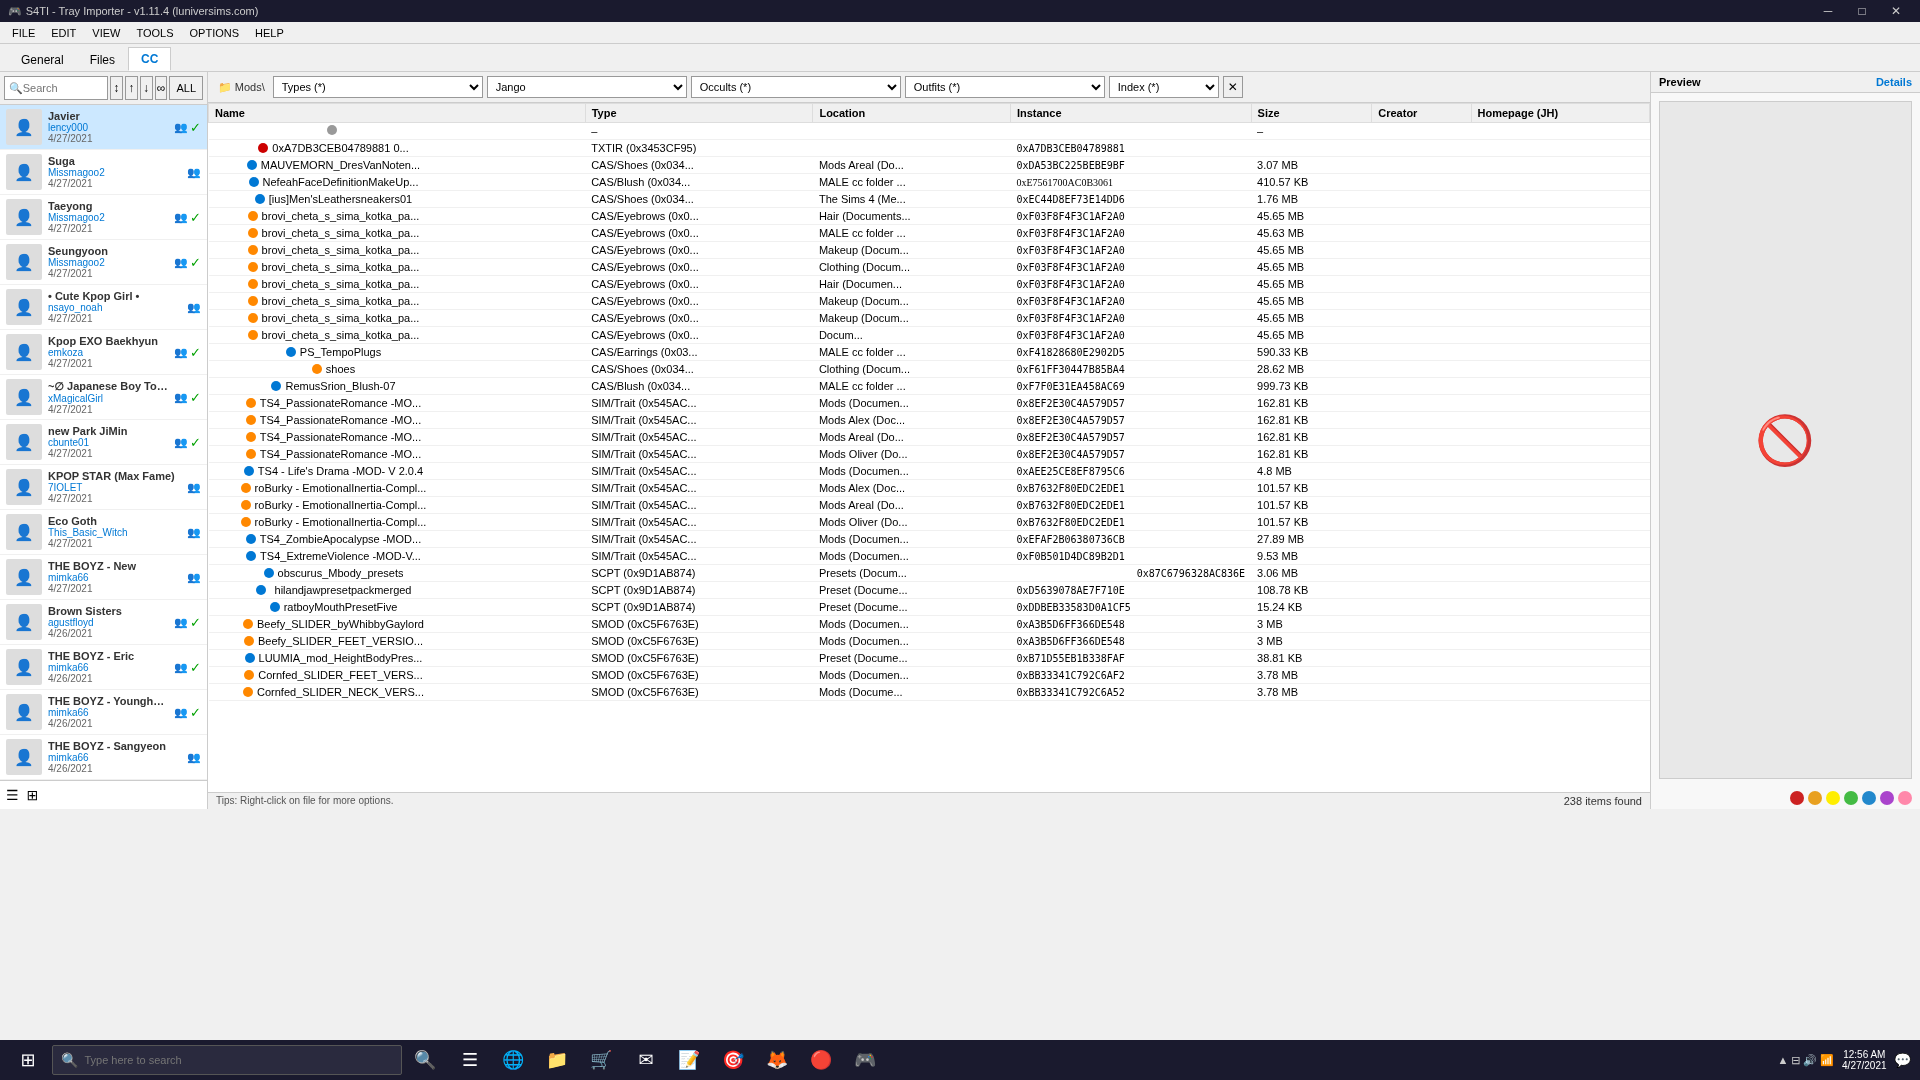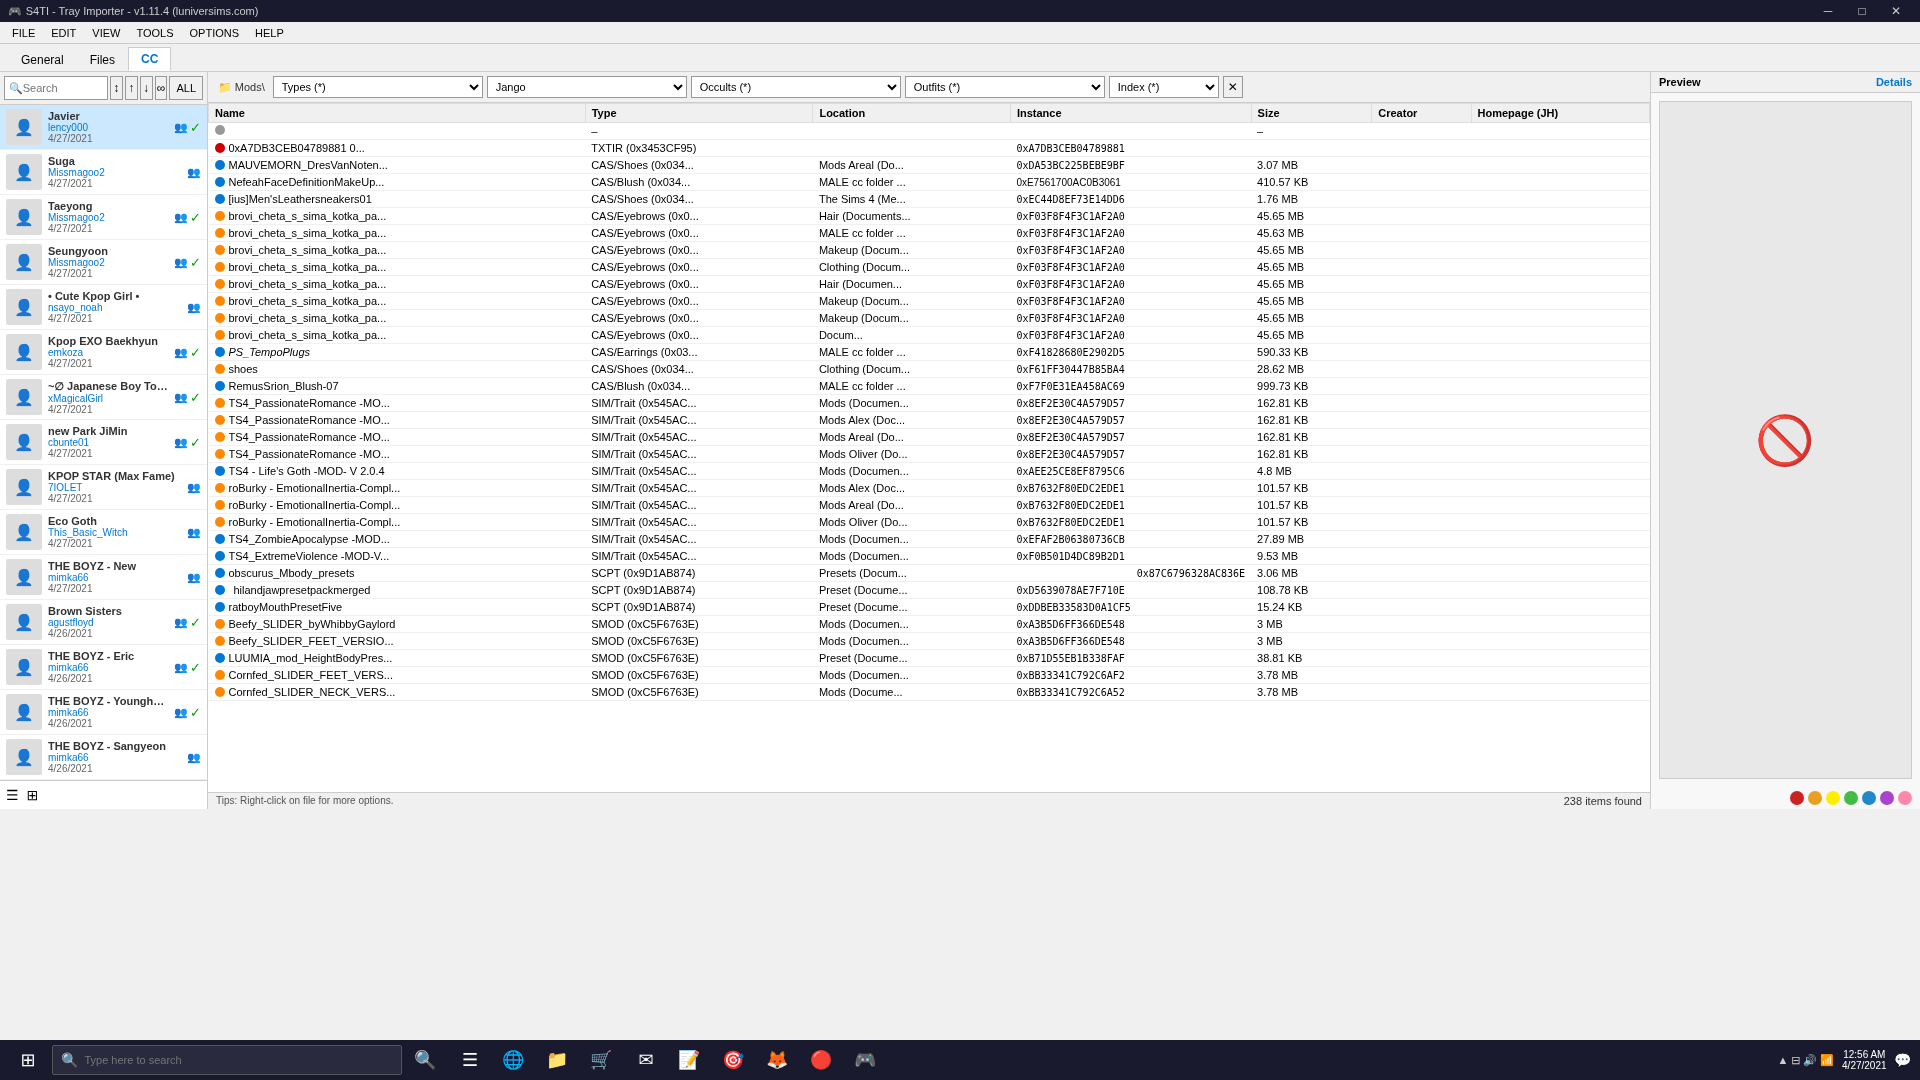"0xA7DB3CEB04789881 0..." .file-table td:first-child { justify-content: none -> center }
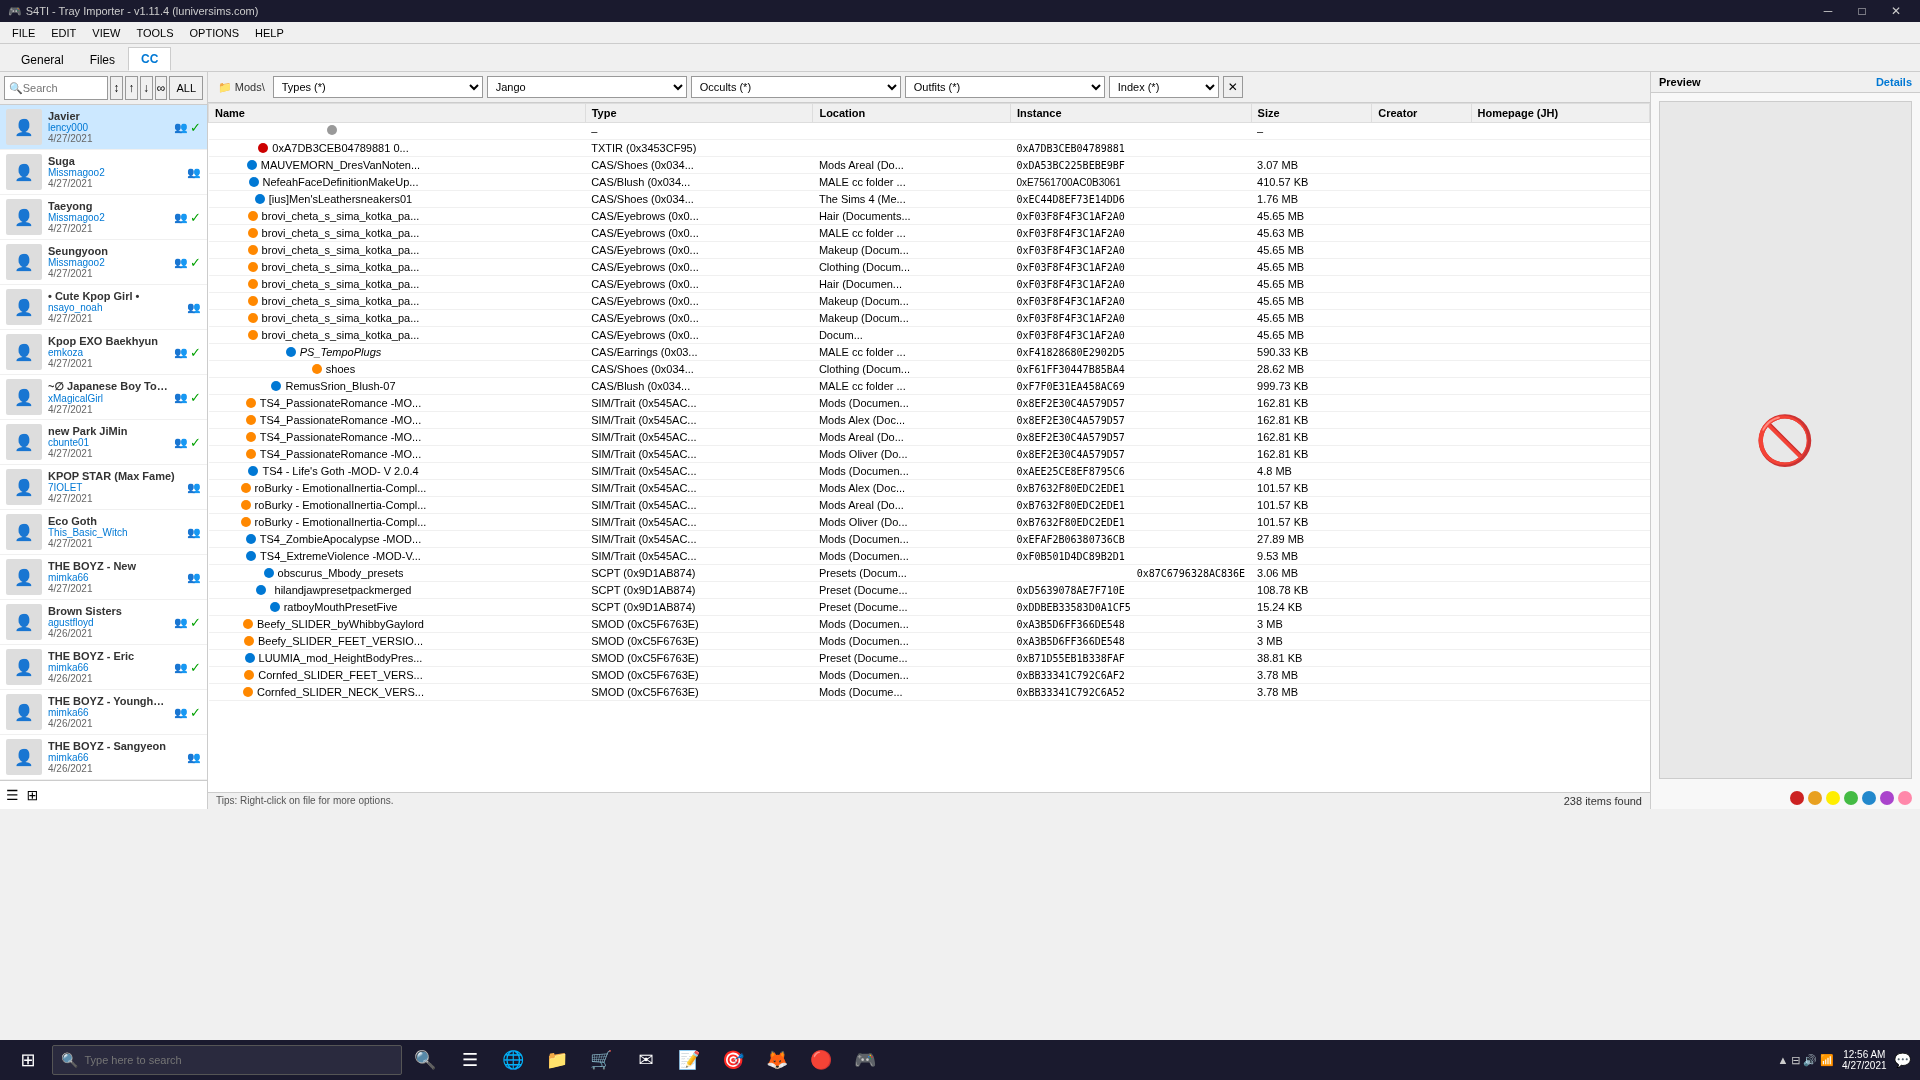"0xE7561700AC0B3061" td { font-family: Liberation Sans, sans-serif -> Liberation Serif, serif }
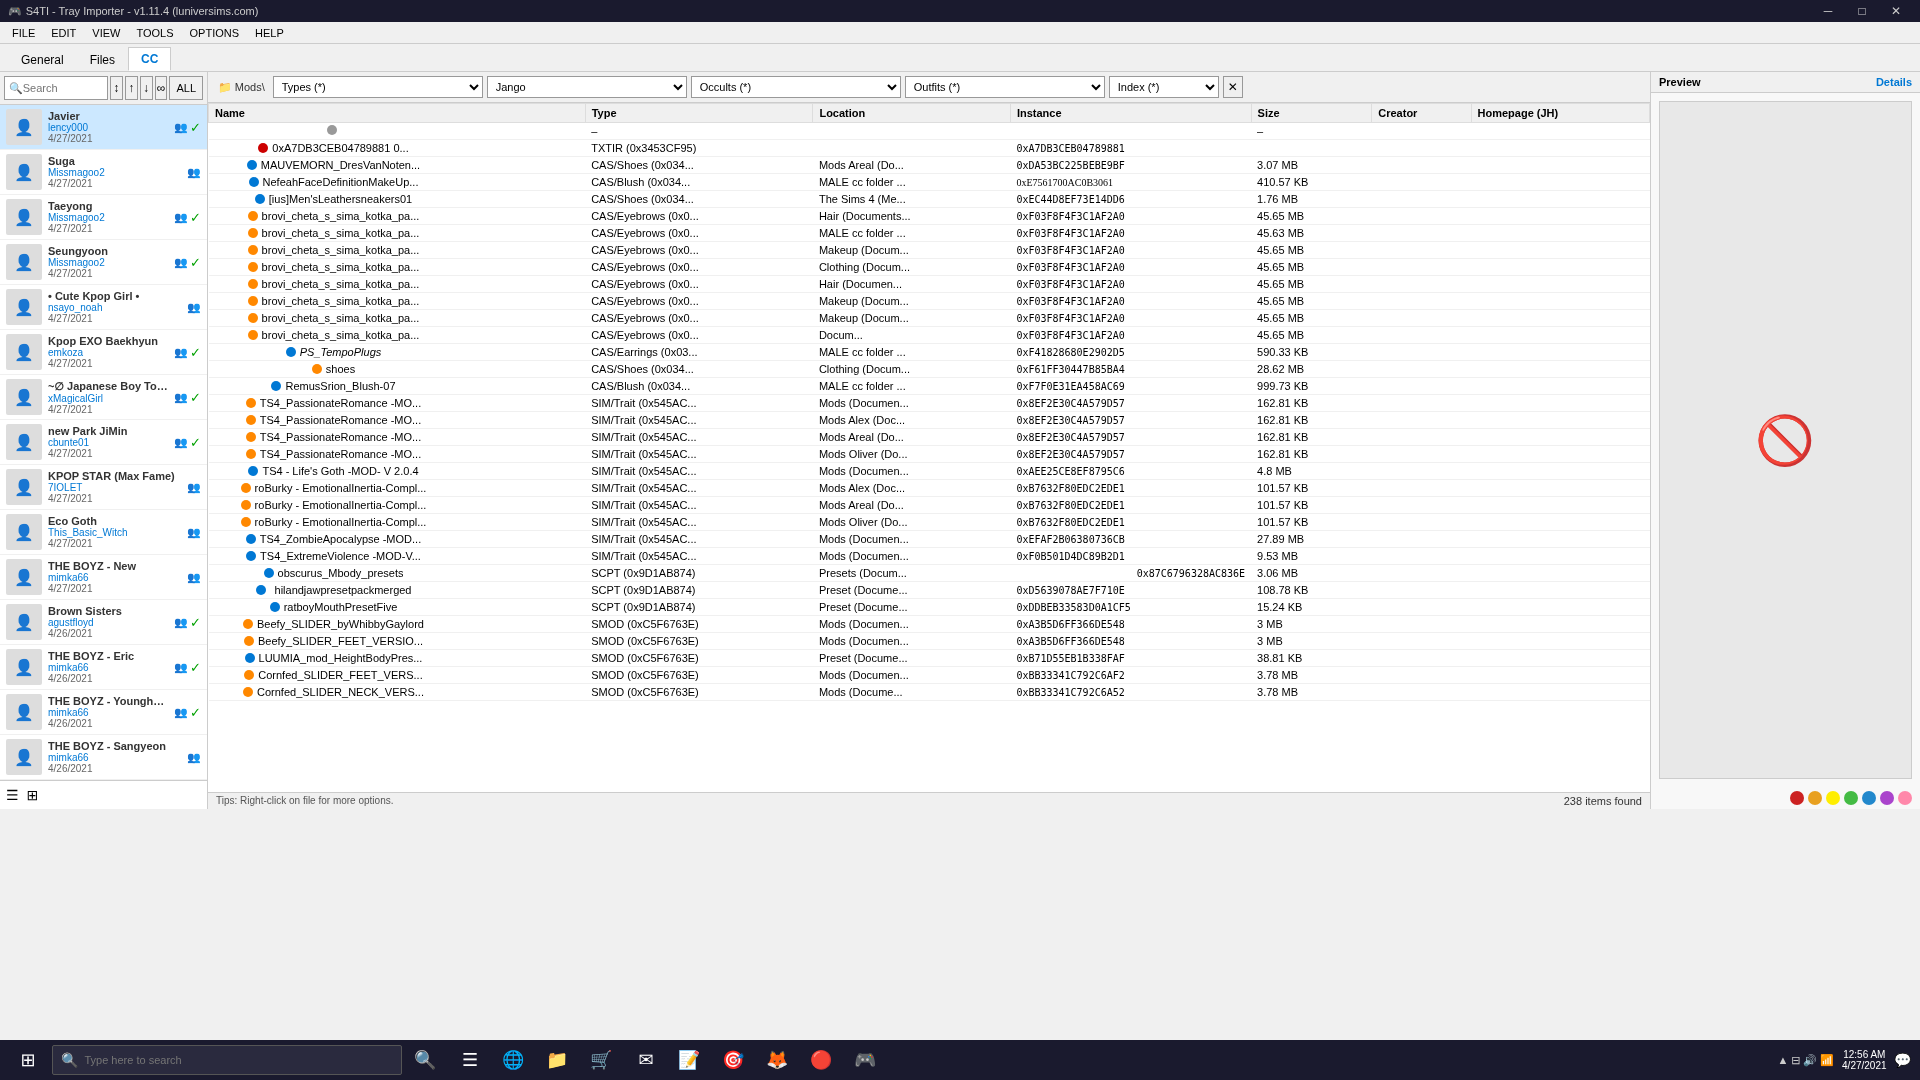"PS_TempoPlugs" span { font-style: italic -> none }
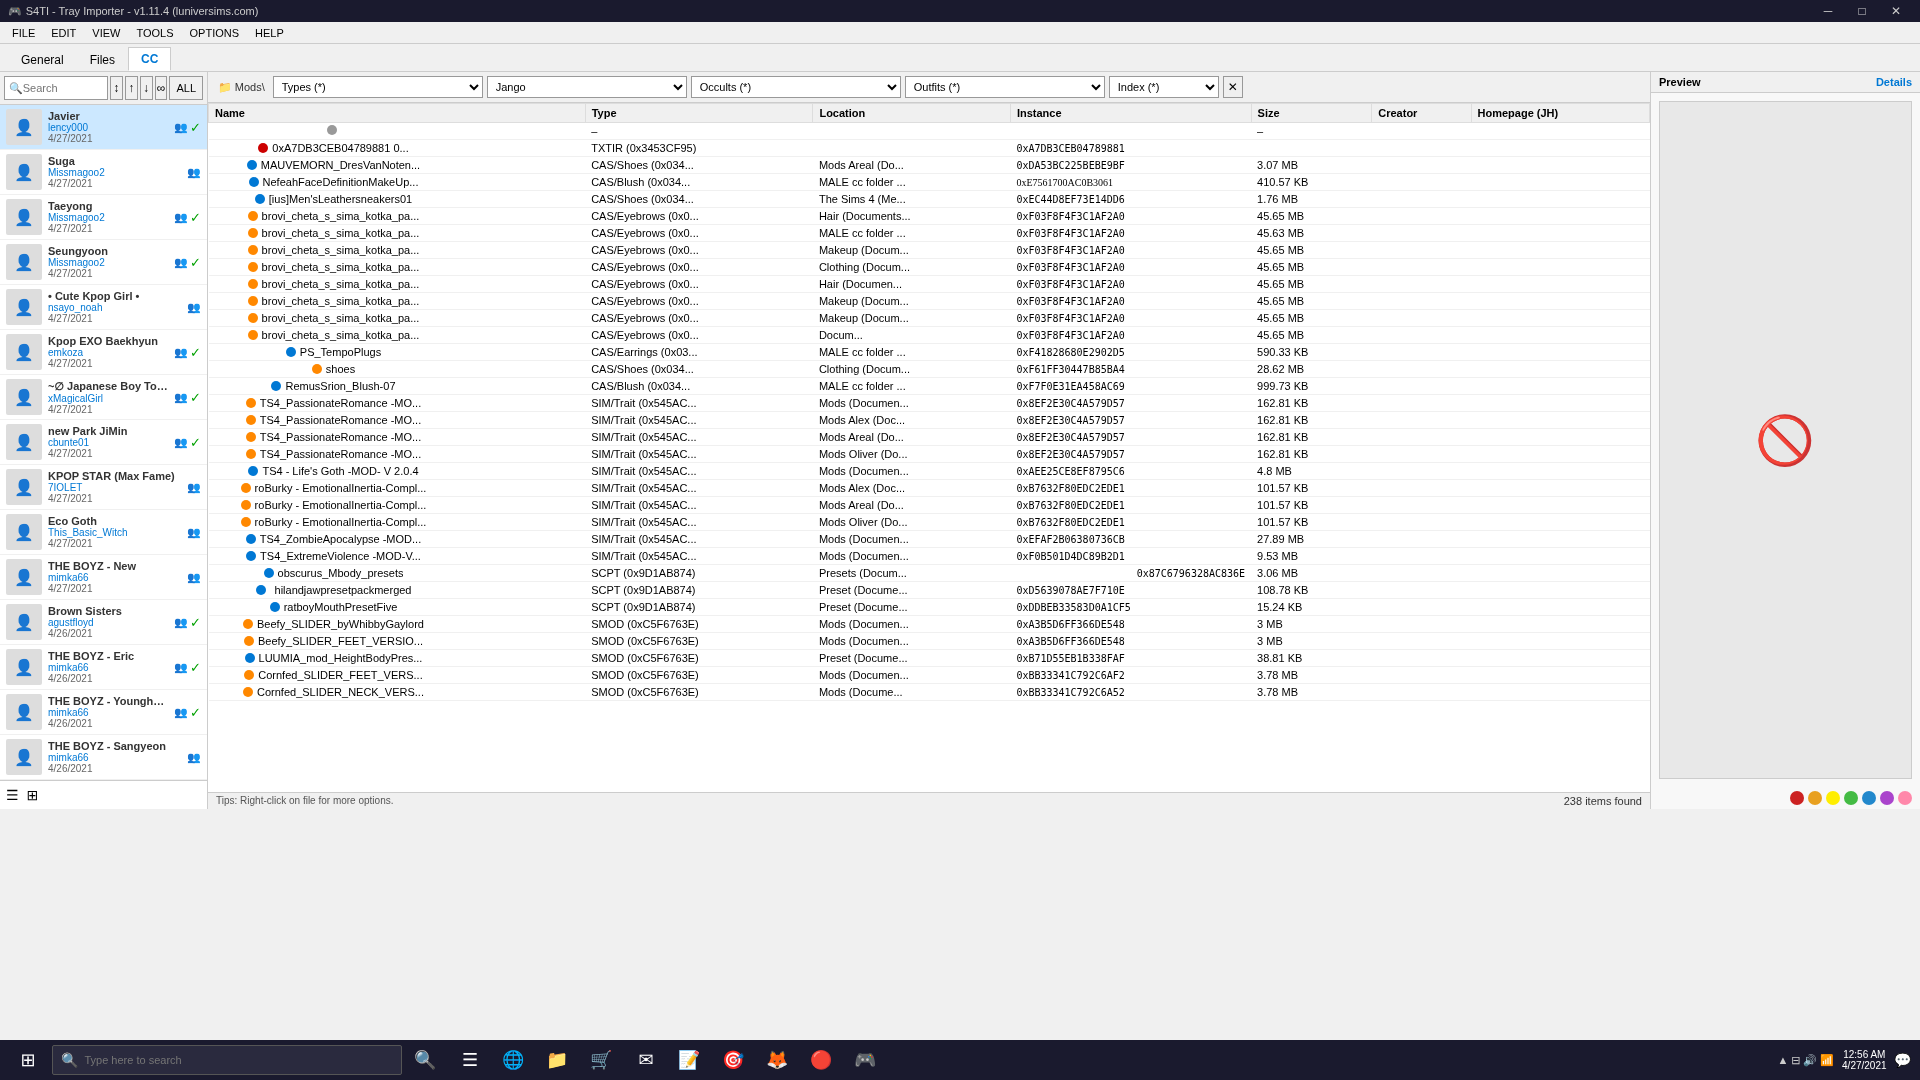"TS4 - Life's Goth -MOD-" span { text: Goth -> Drama }
